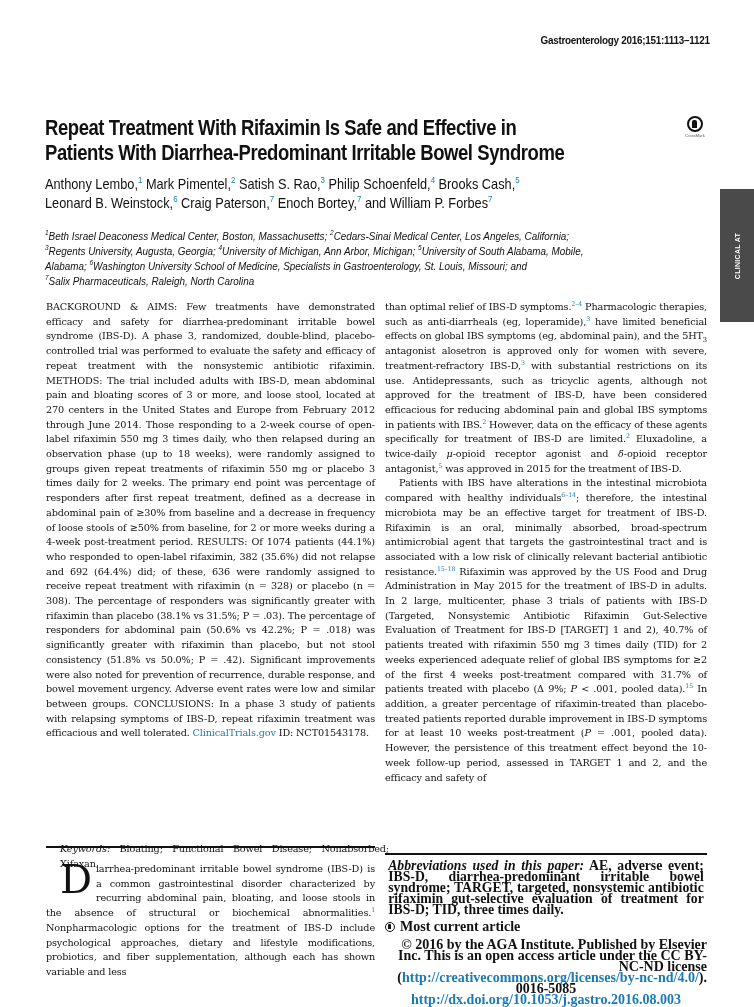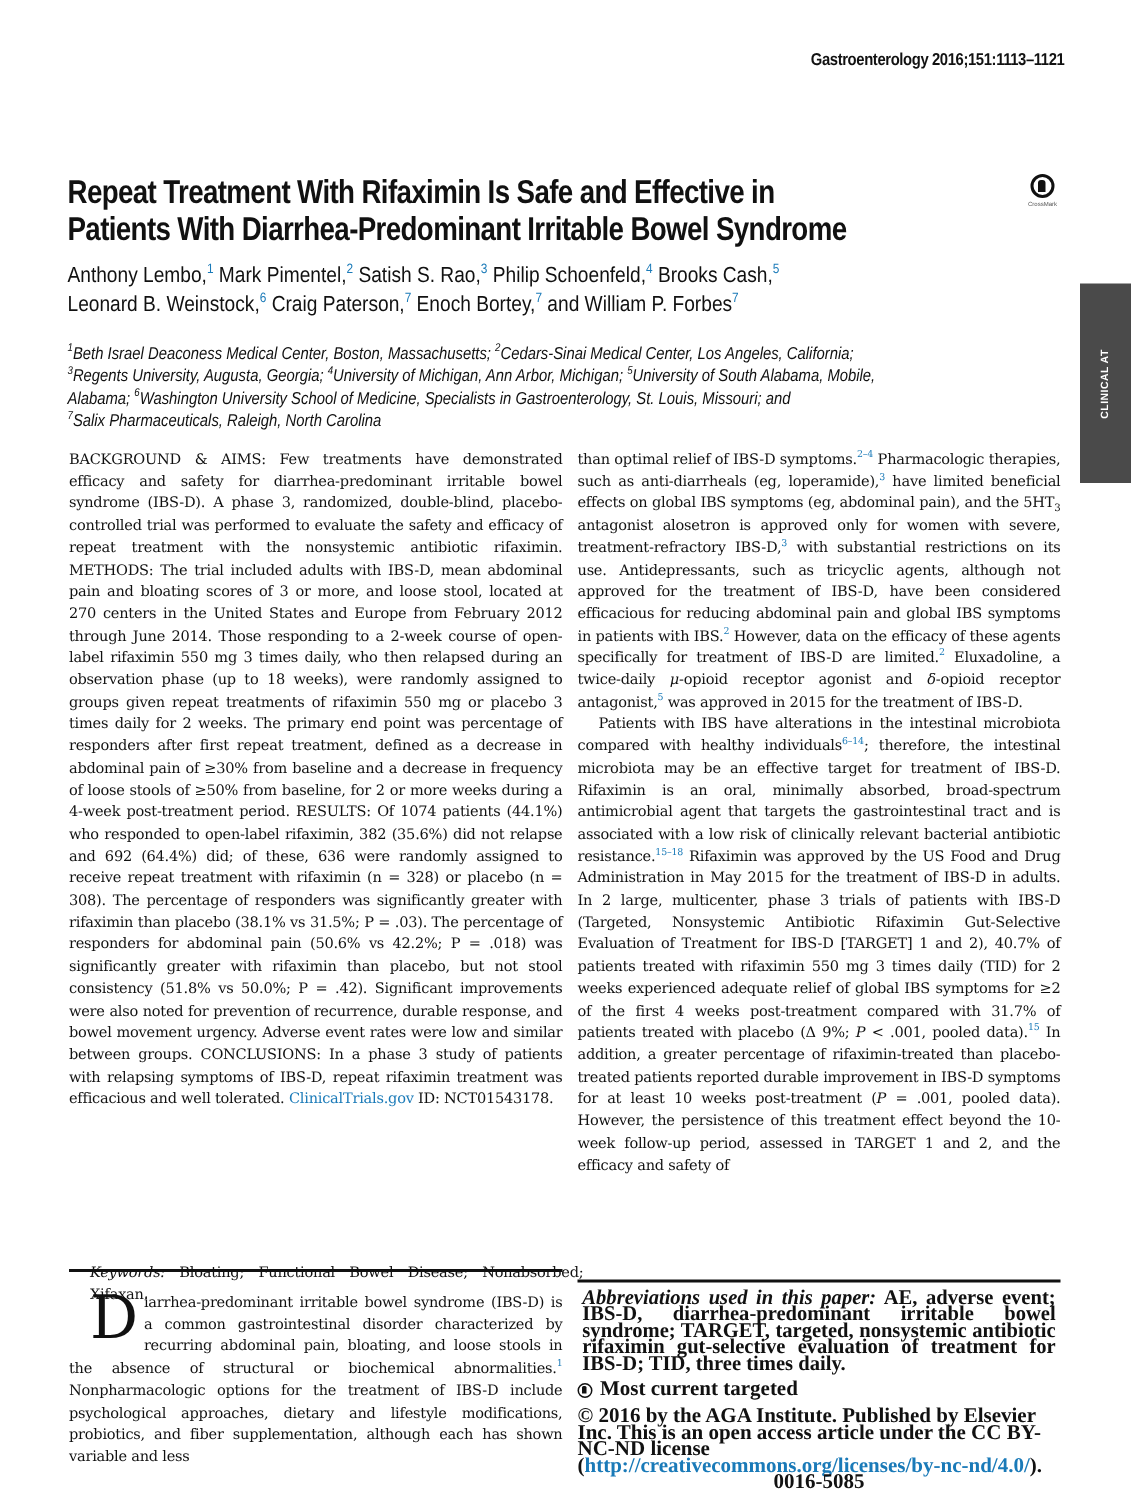"Most current targeted" span { text: targeted -> article }
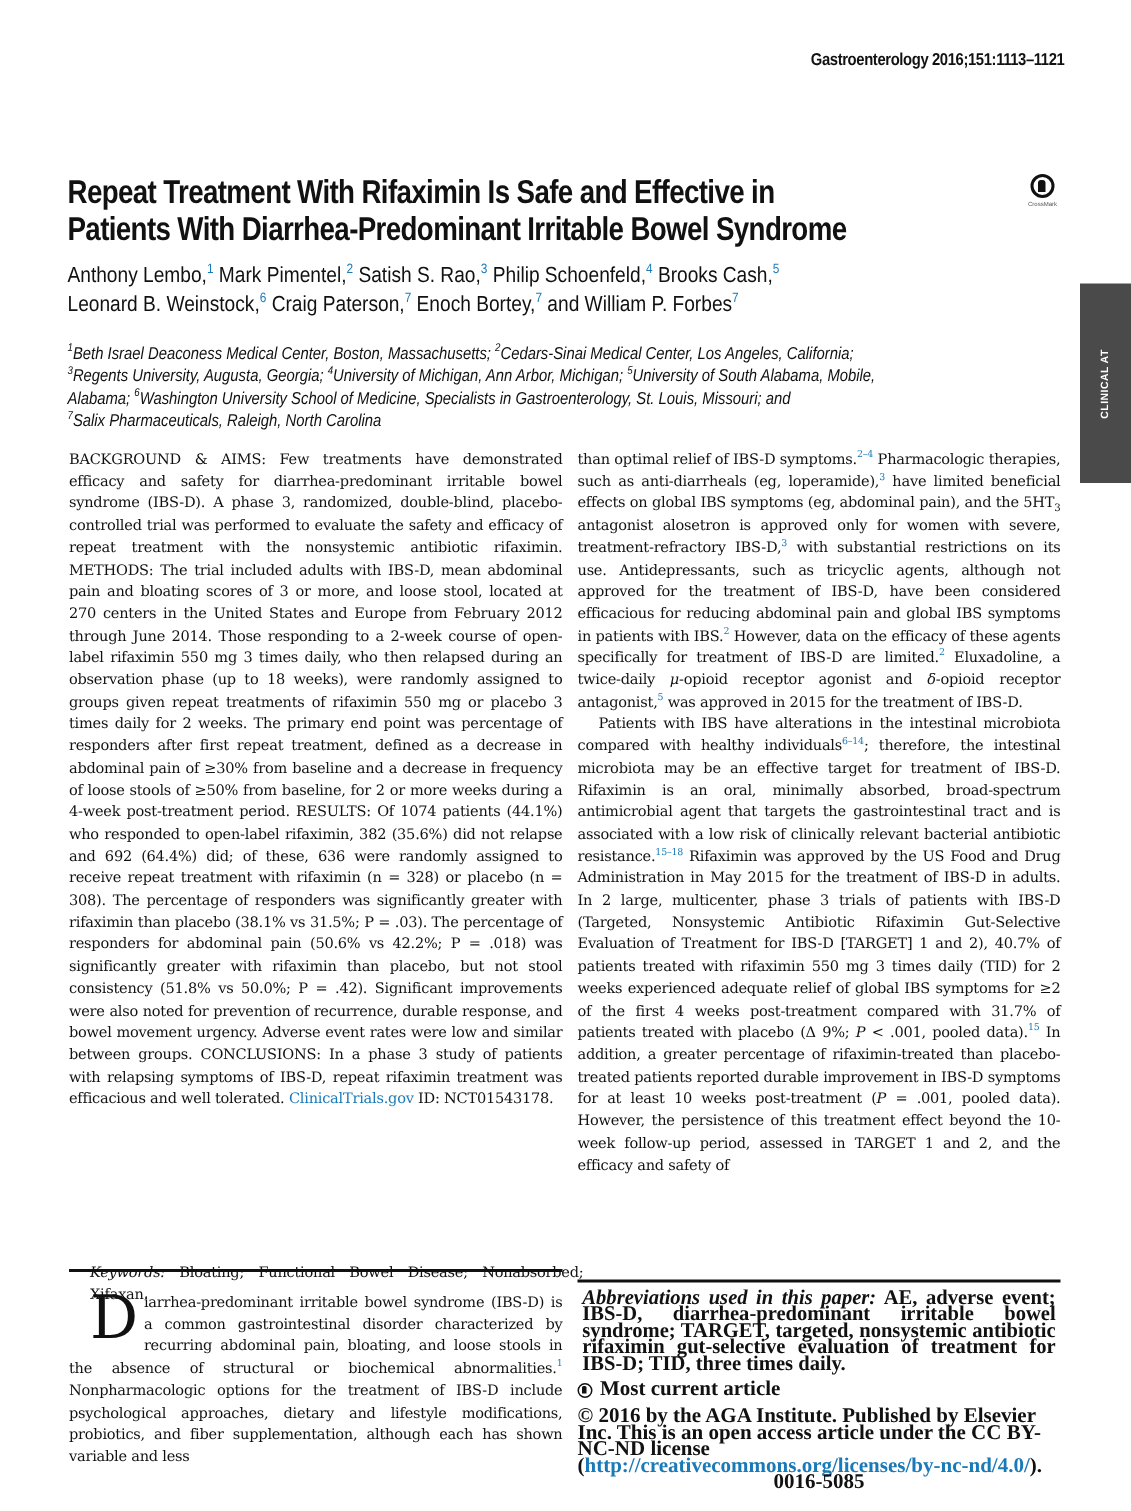"© 2016 by the AGA" #footnotes .copyright { text-align: left -> right }
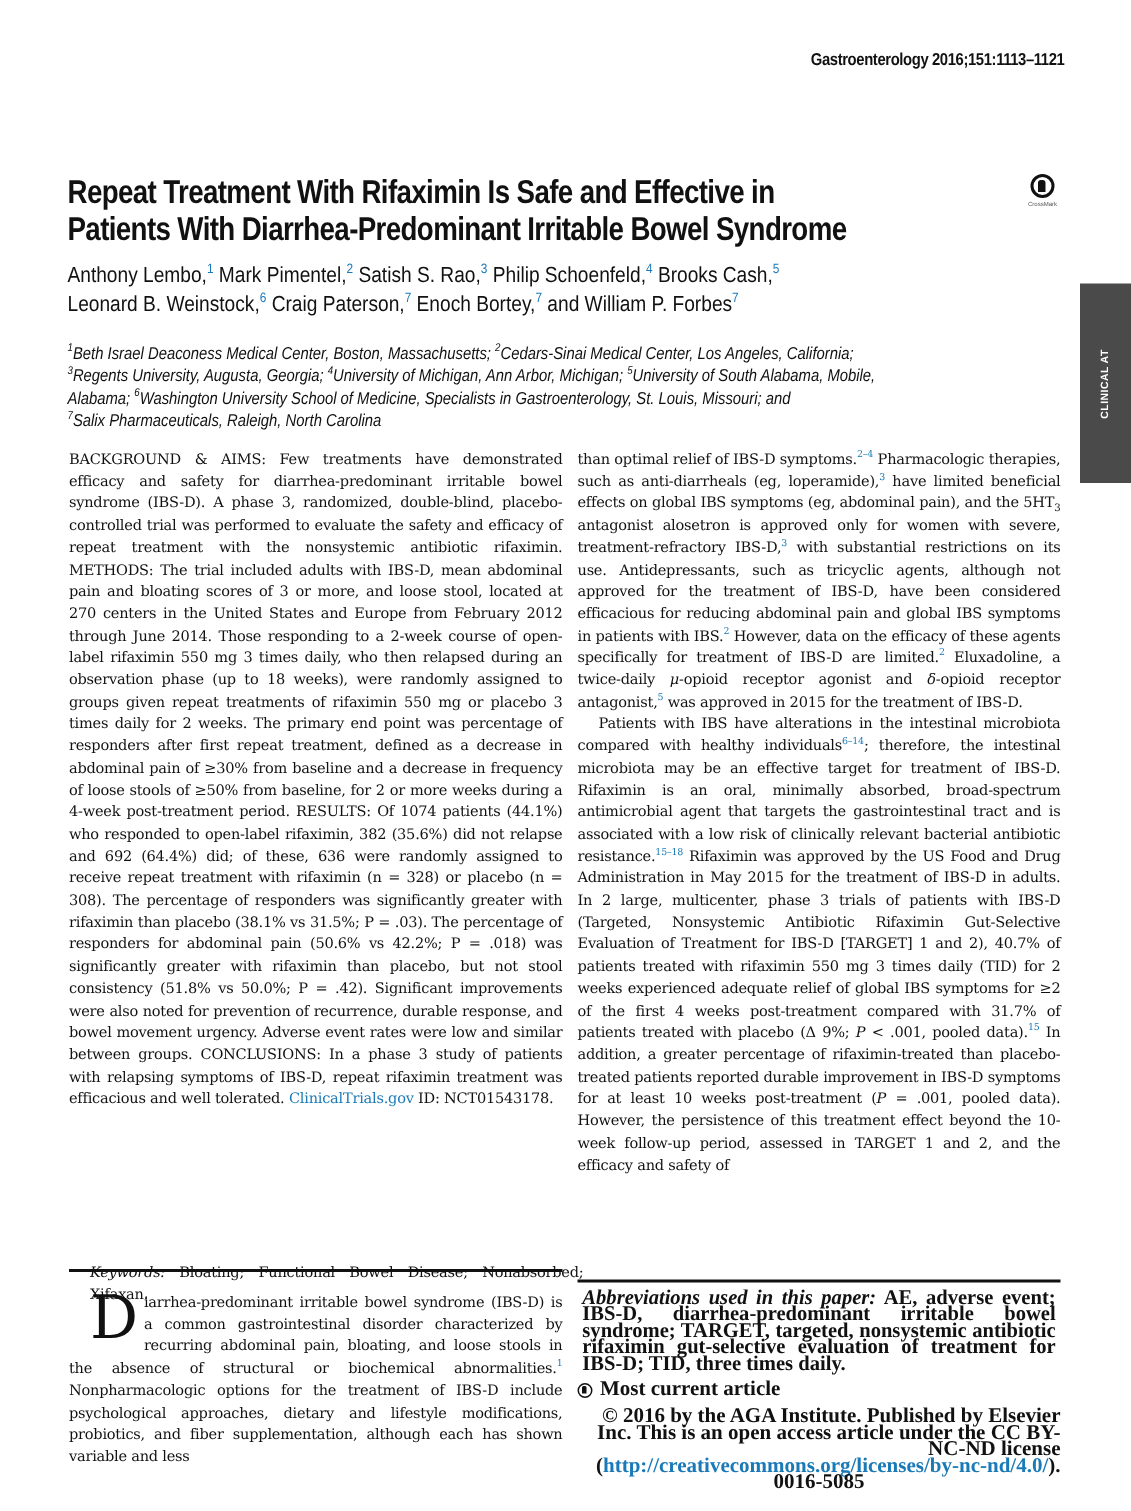"http://dx.doi.org/10.1053/j.gastro.2016." div.doi { html: none -> <div><a>http://dx.doi.org/10.1053/j.gastro.2016.08.003</a></div> }
